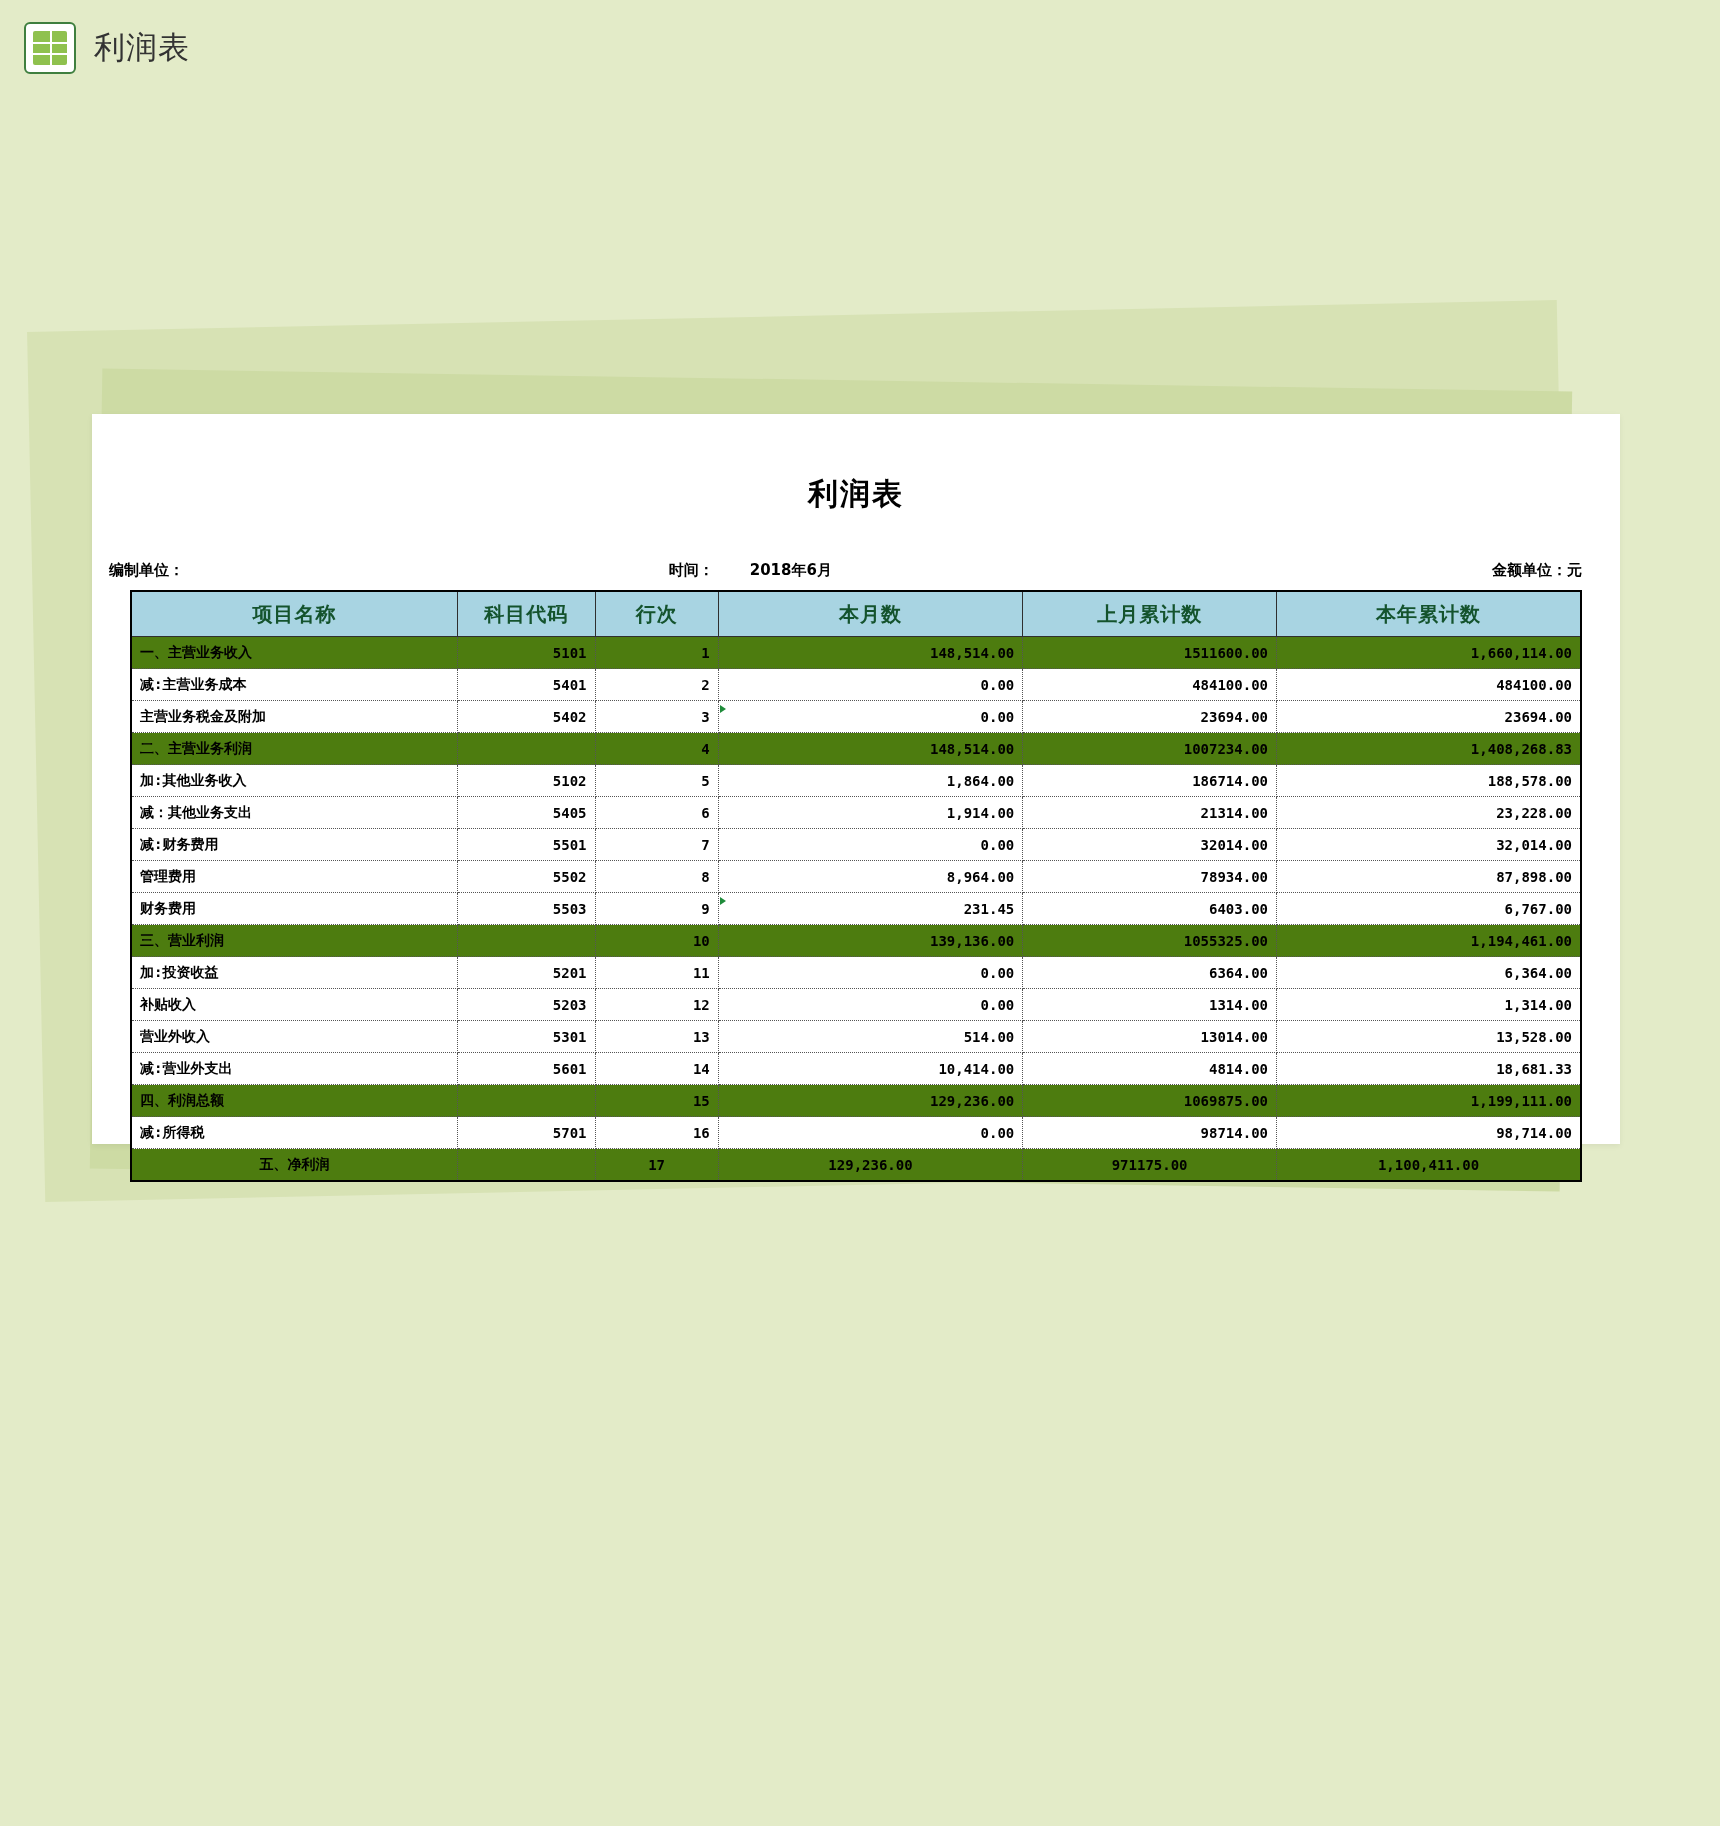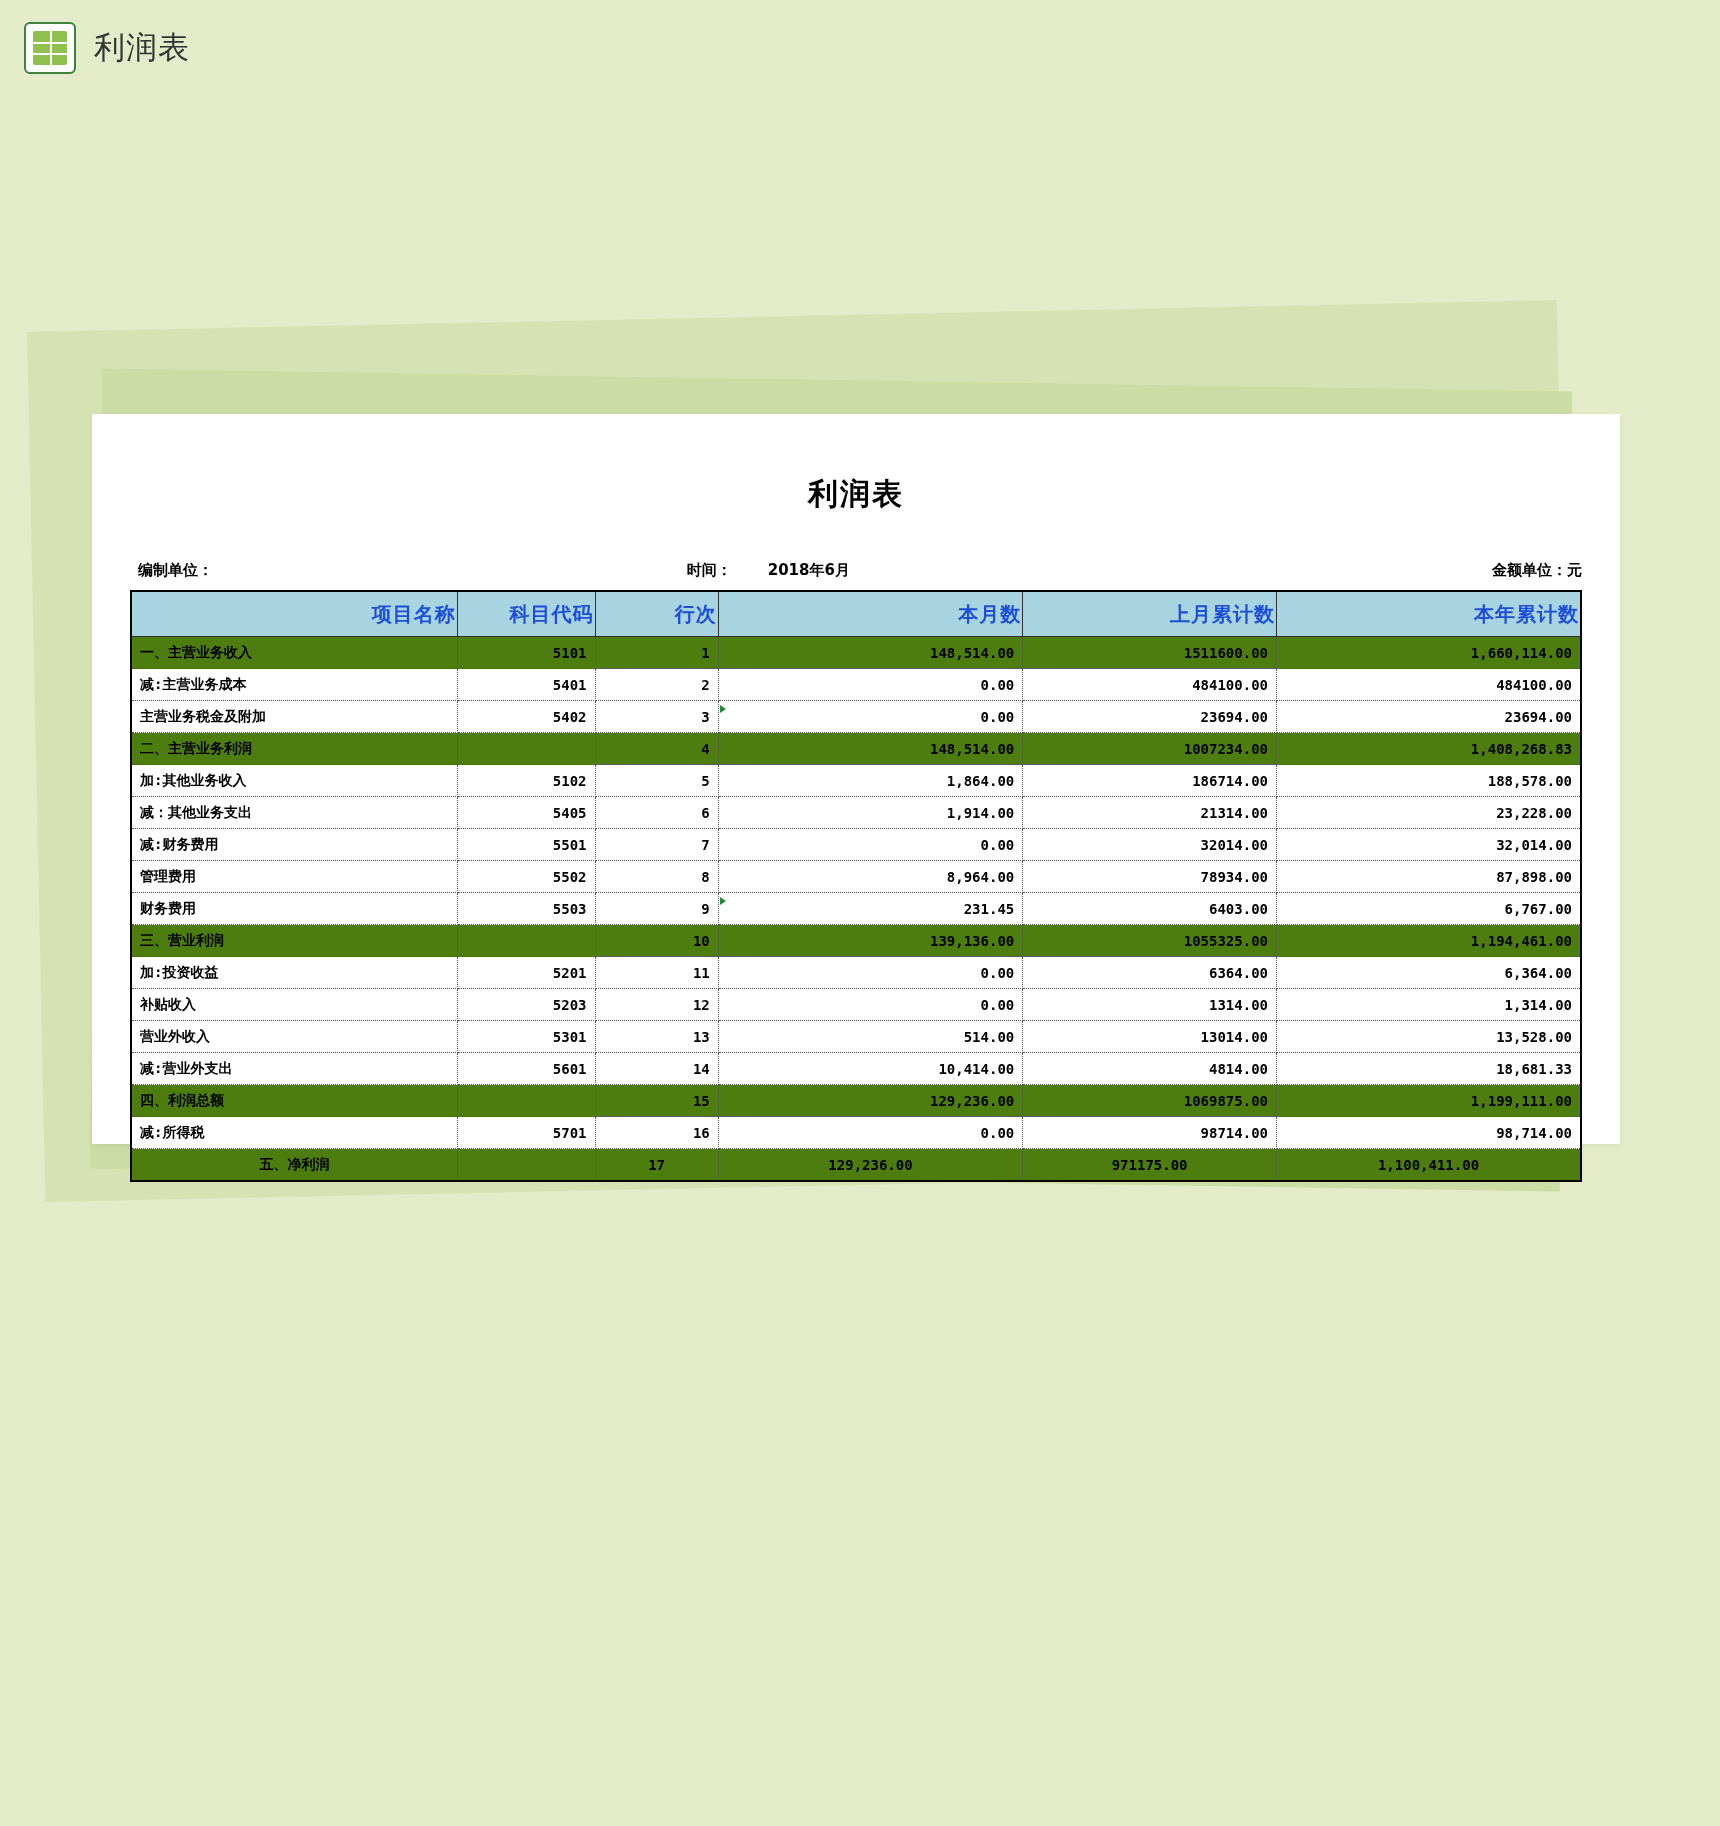"编制单位：" .meta-row { margin: 46px 38px 10px 46px -> 46px 38px 10px 17px }
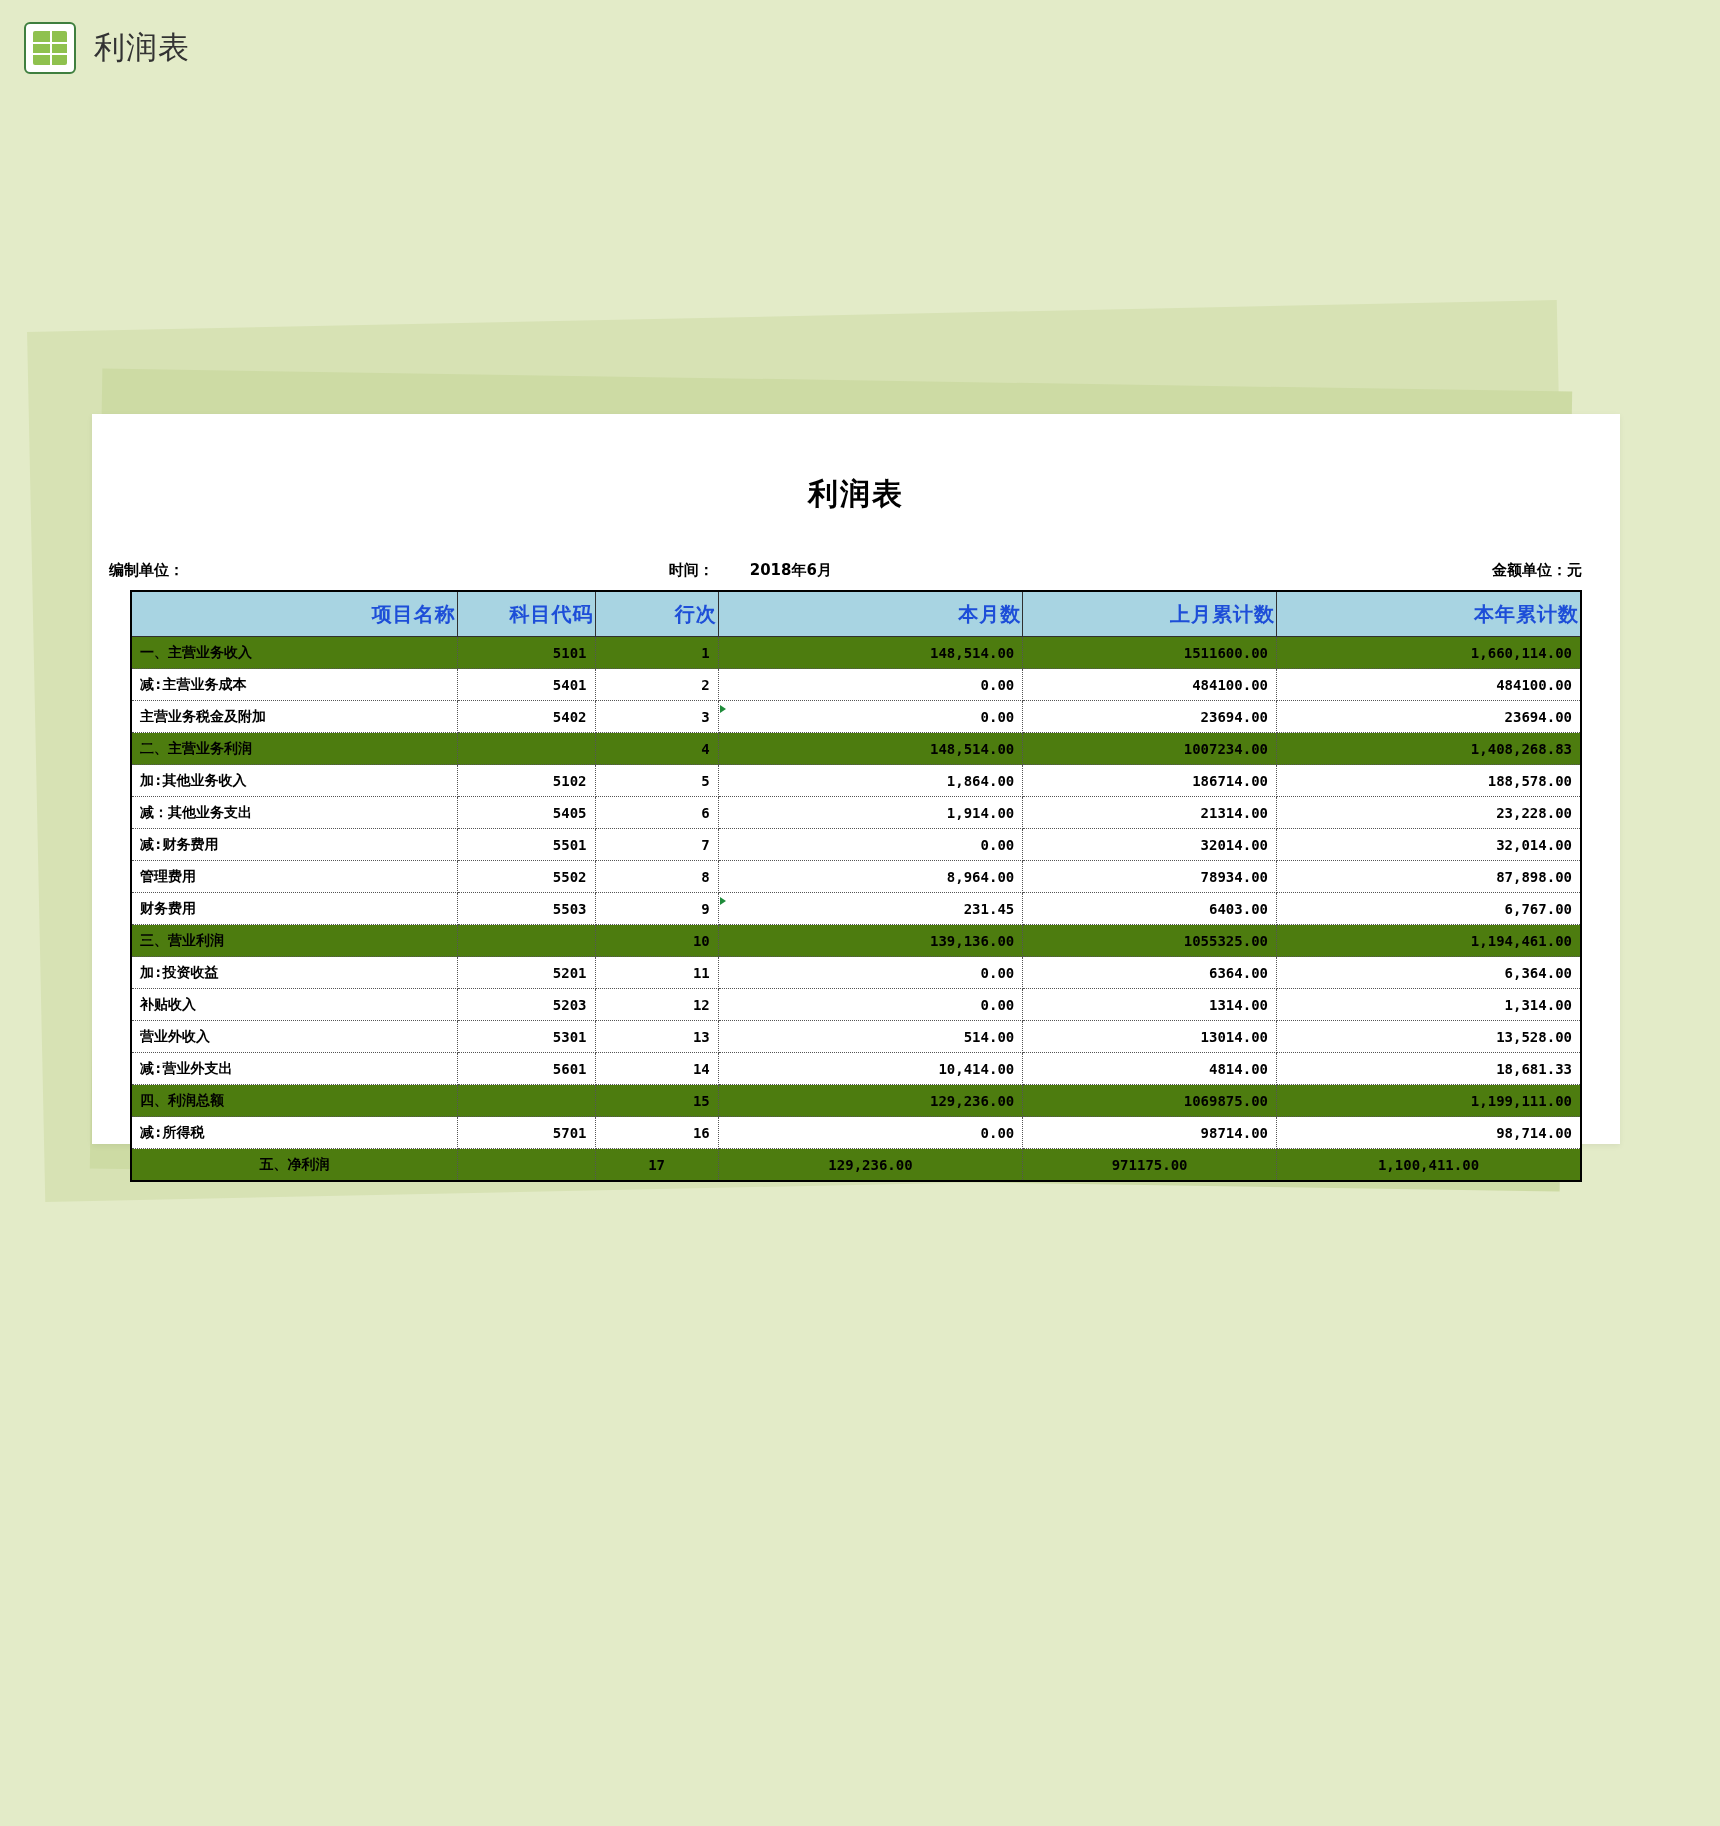"项目名称" table.income thead th { color: #1d4ed8 -> #14532d; text-align: right -> center }
